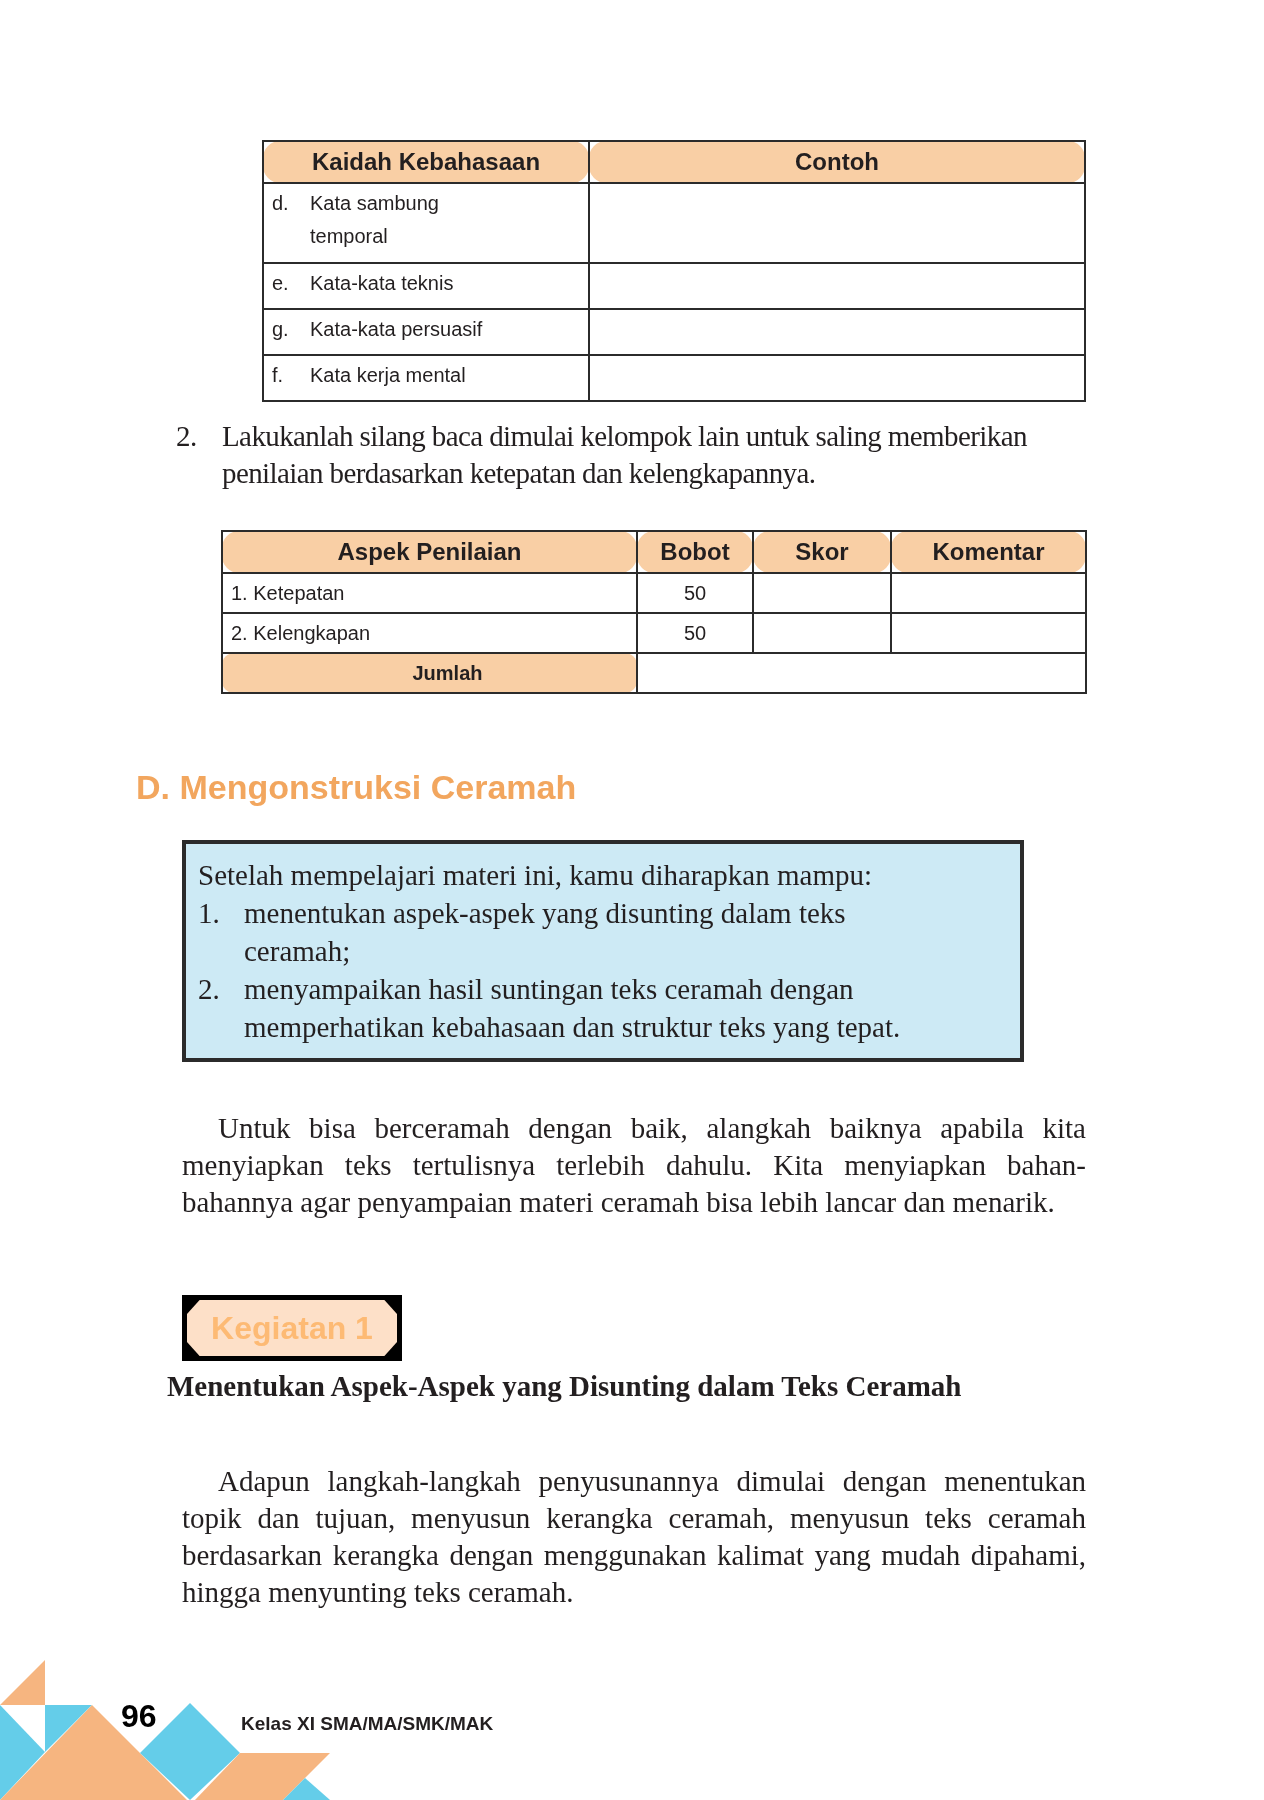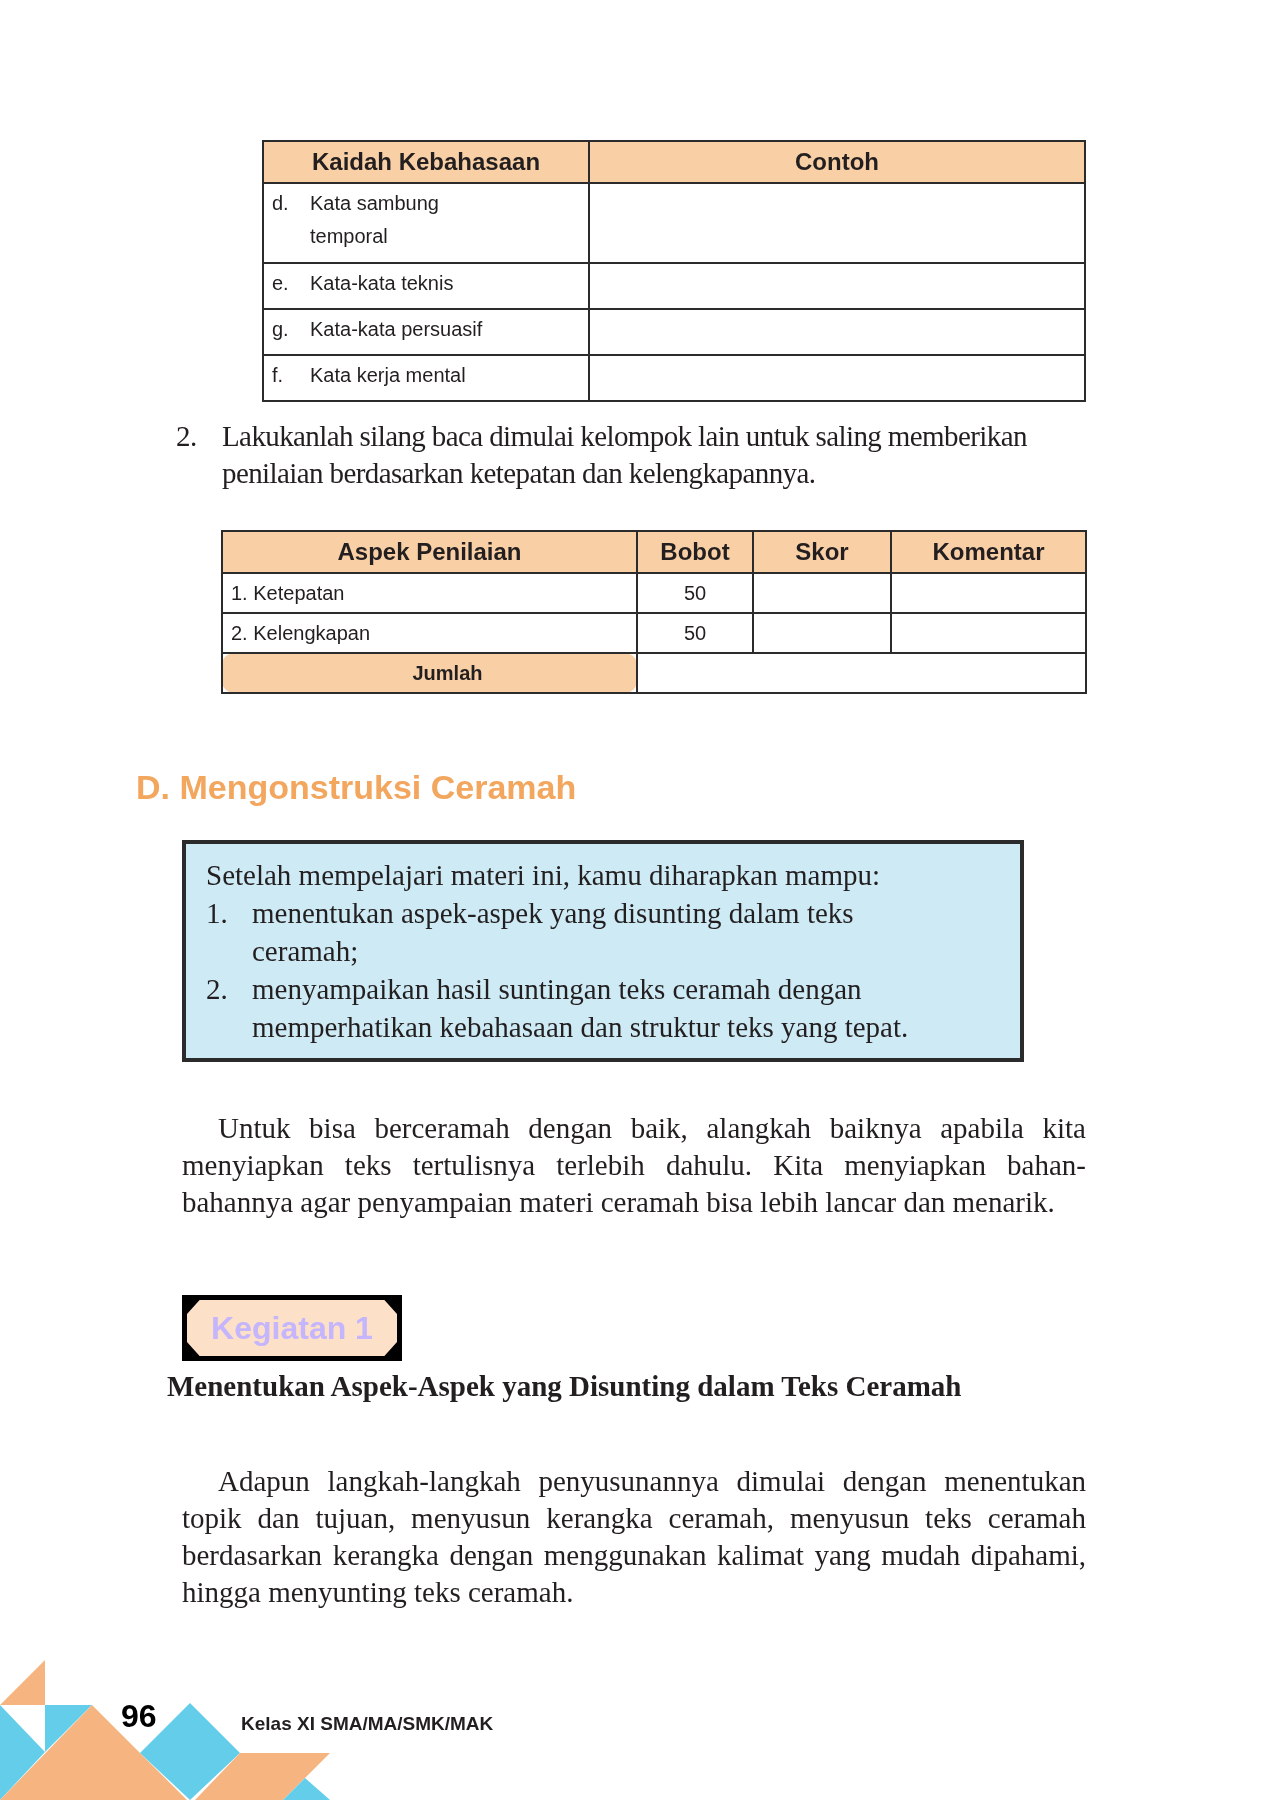"Kaidah Kebahasaan" table.tbl th { border-radius: none -> 17px }
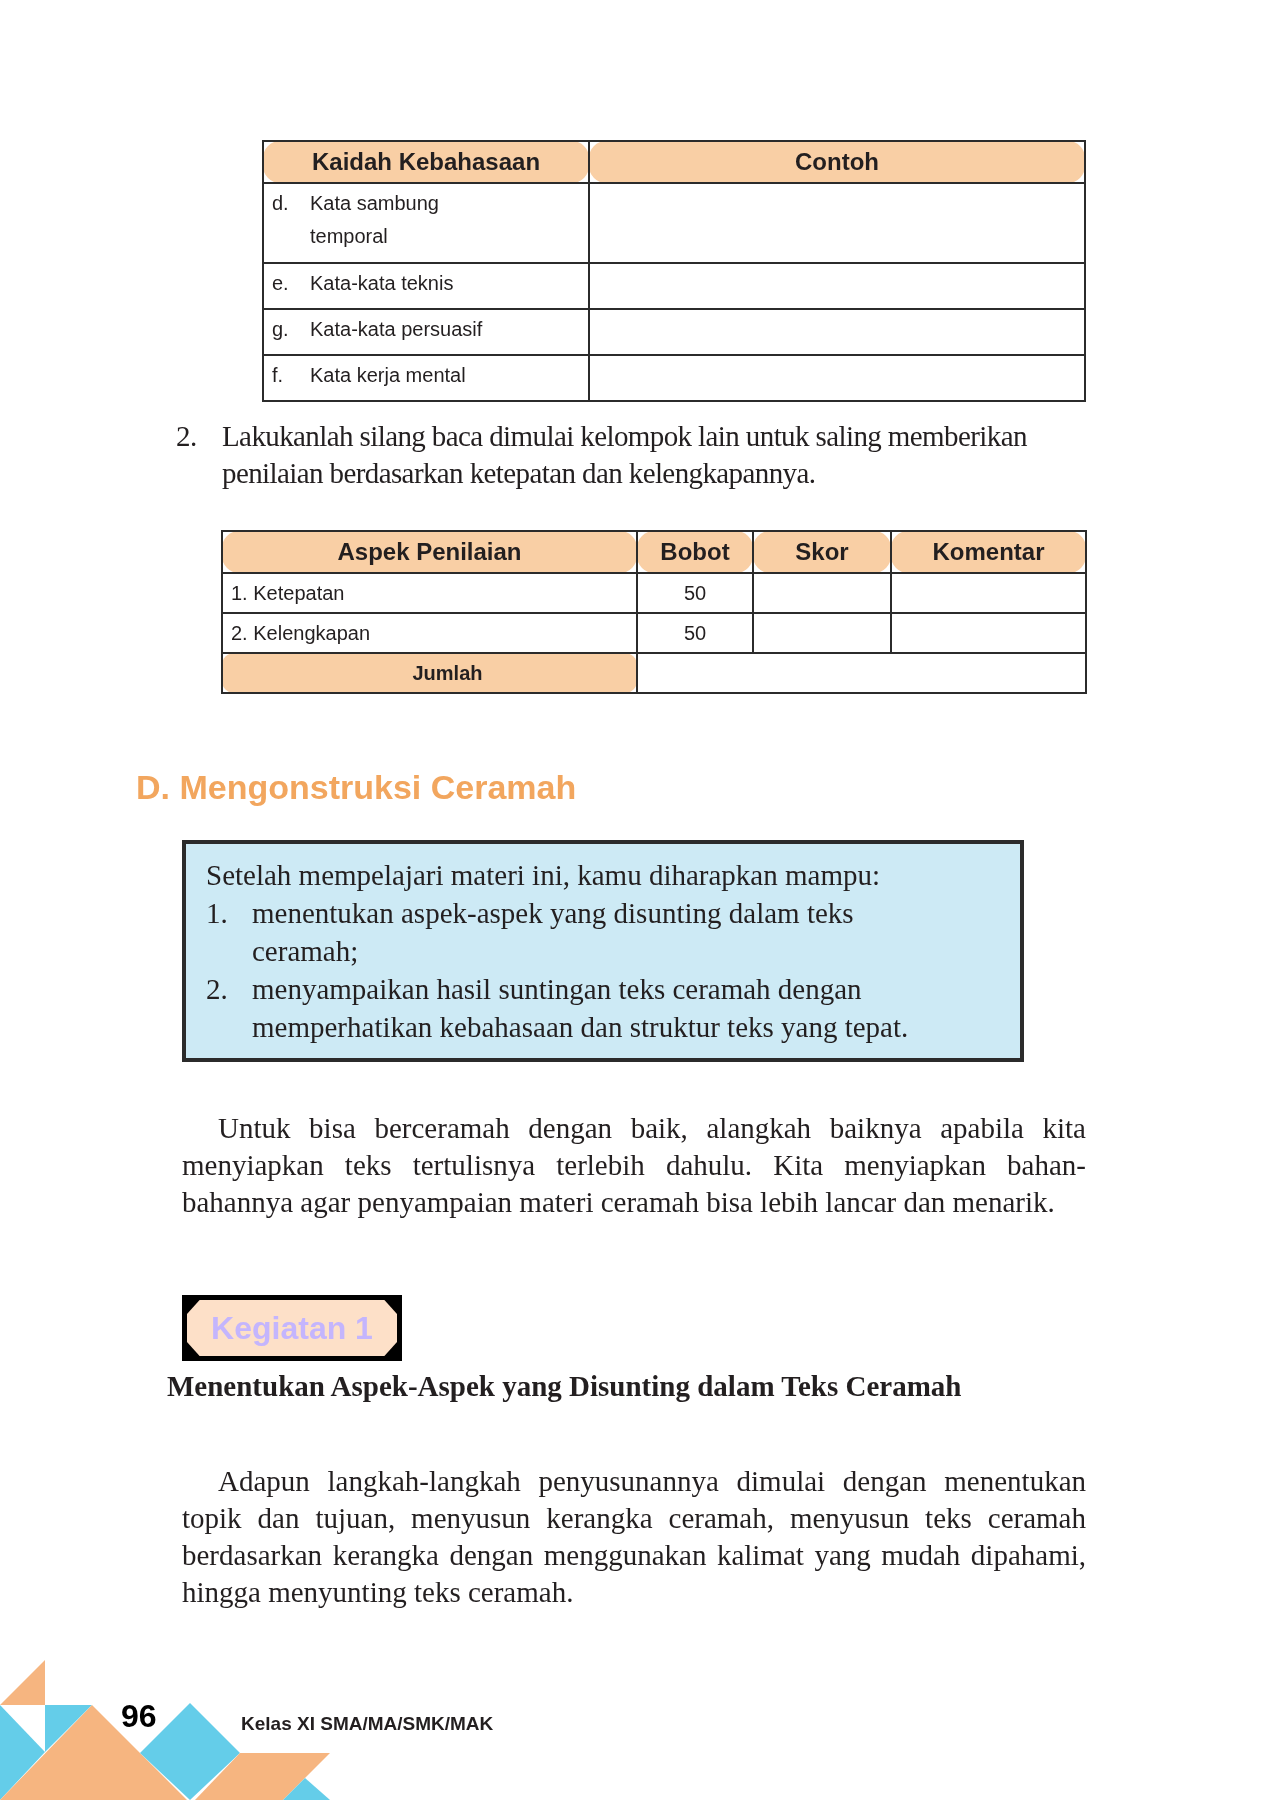"Setelah mempelajari materi ini, kamu" .goal-box { padding: 12px 20px -> 12px 12px }
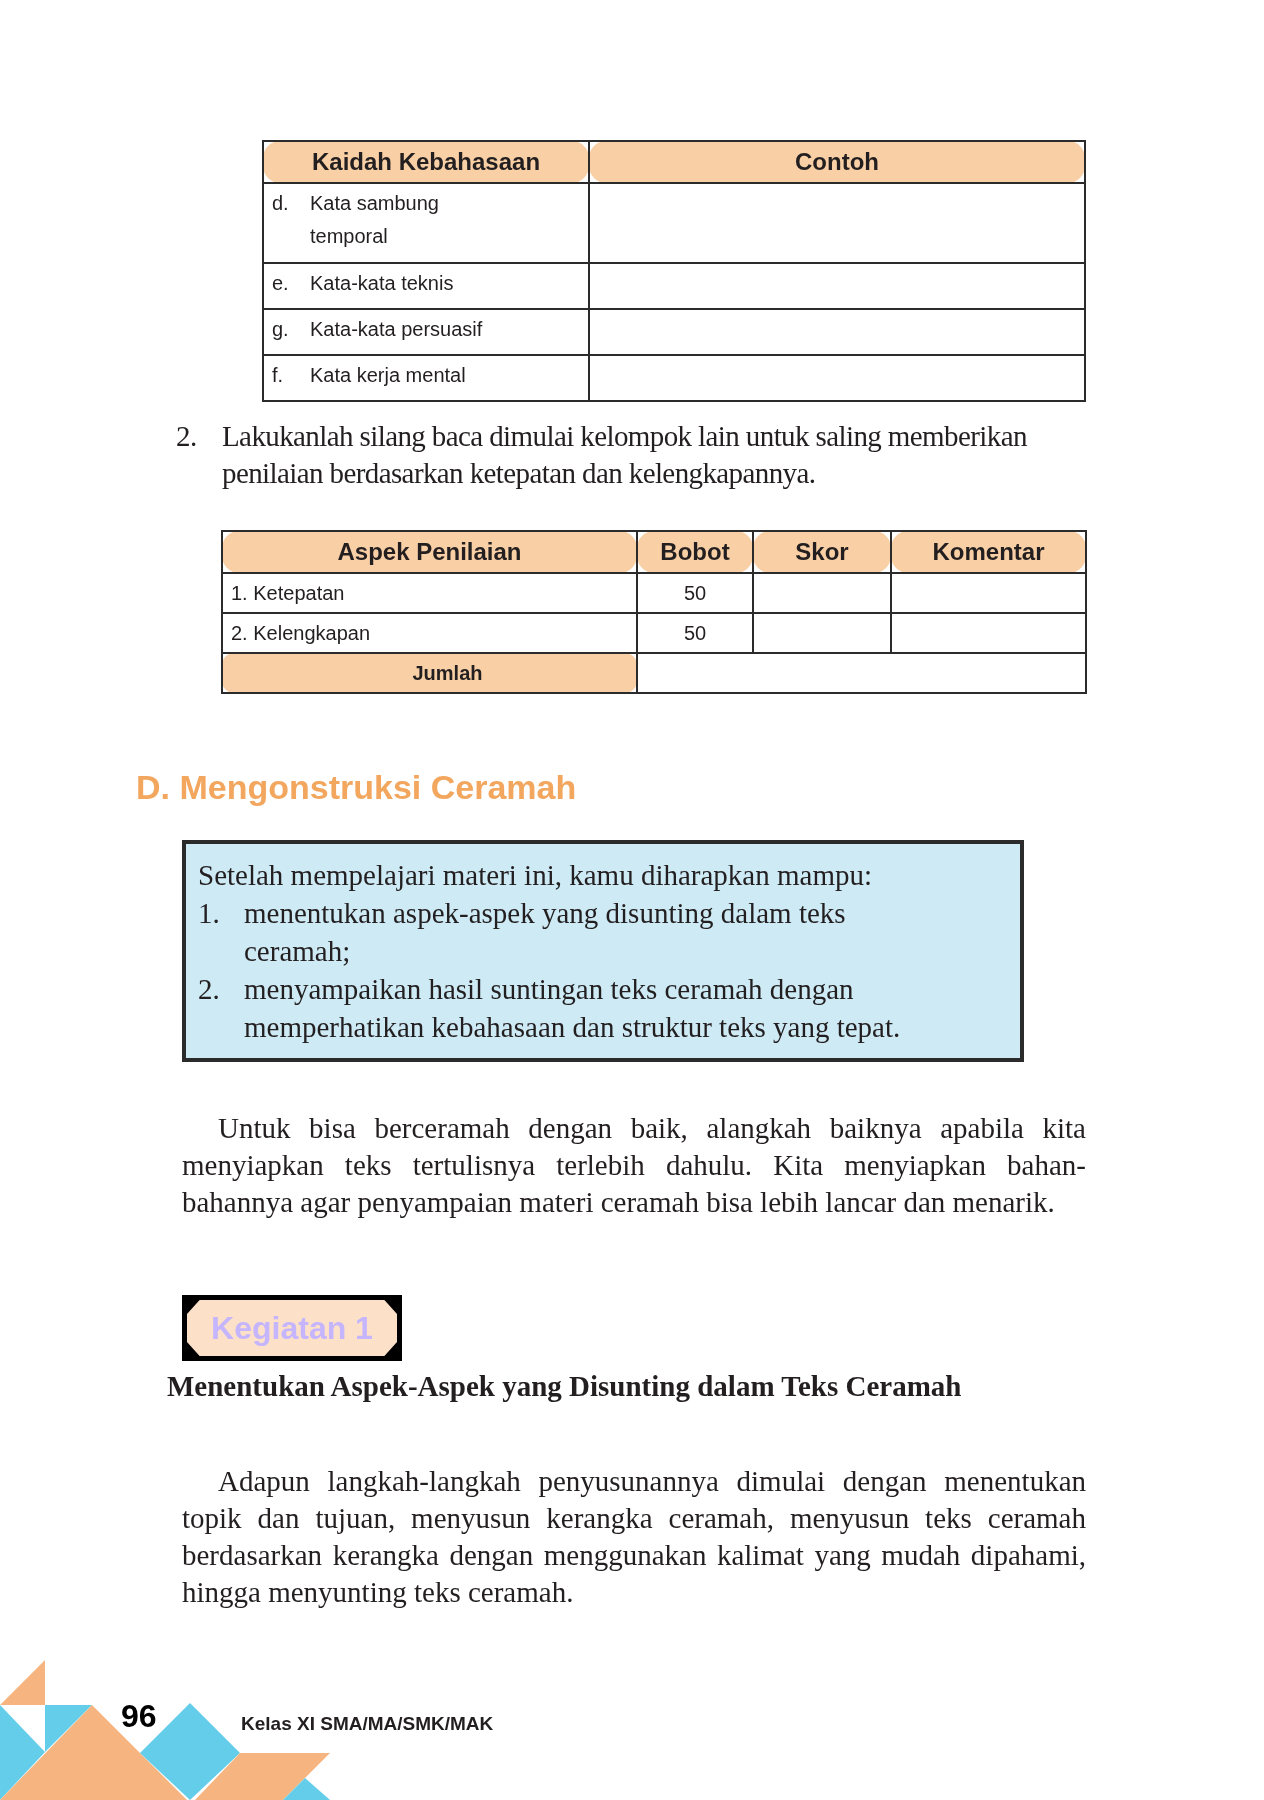"Kegiatan 1" .badge-text { color: #c4b5fd -> #fdba74 }
